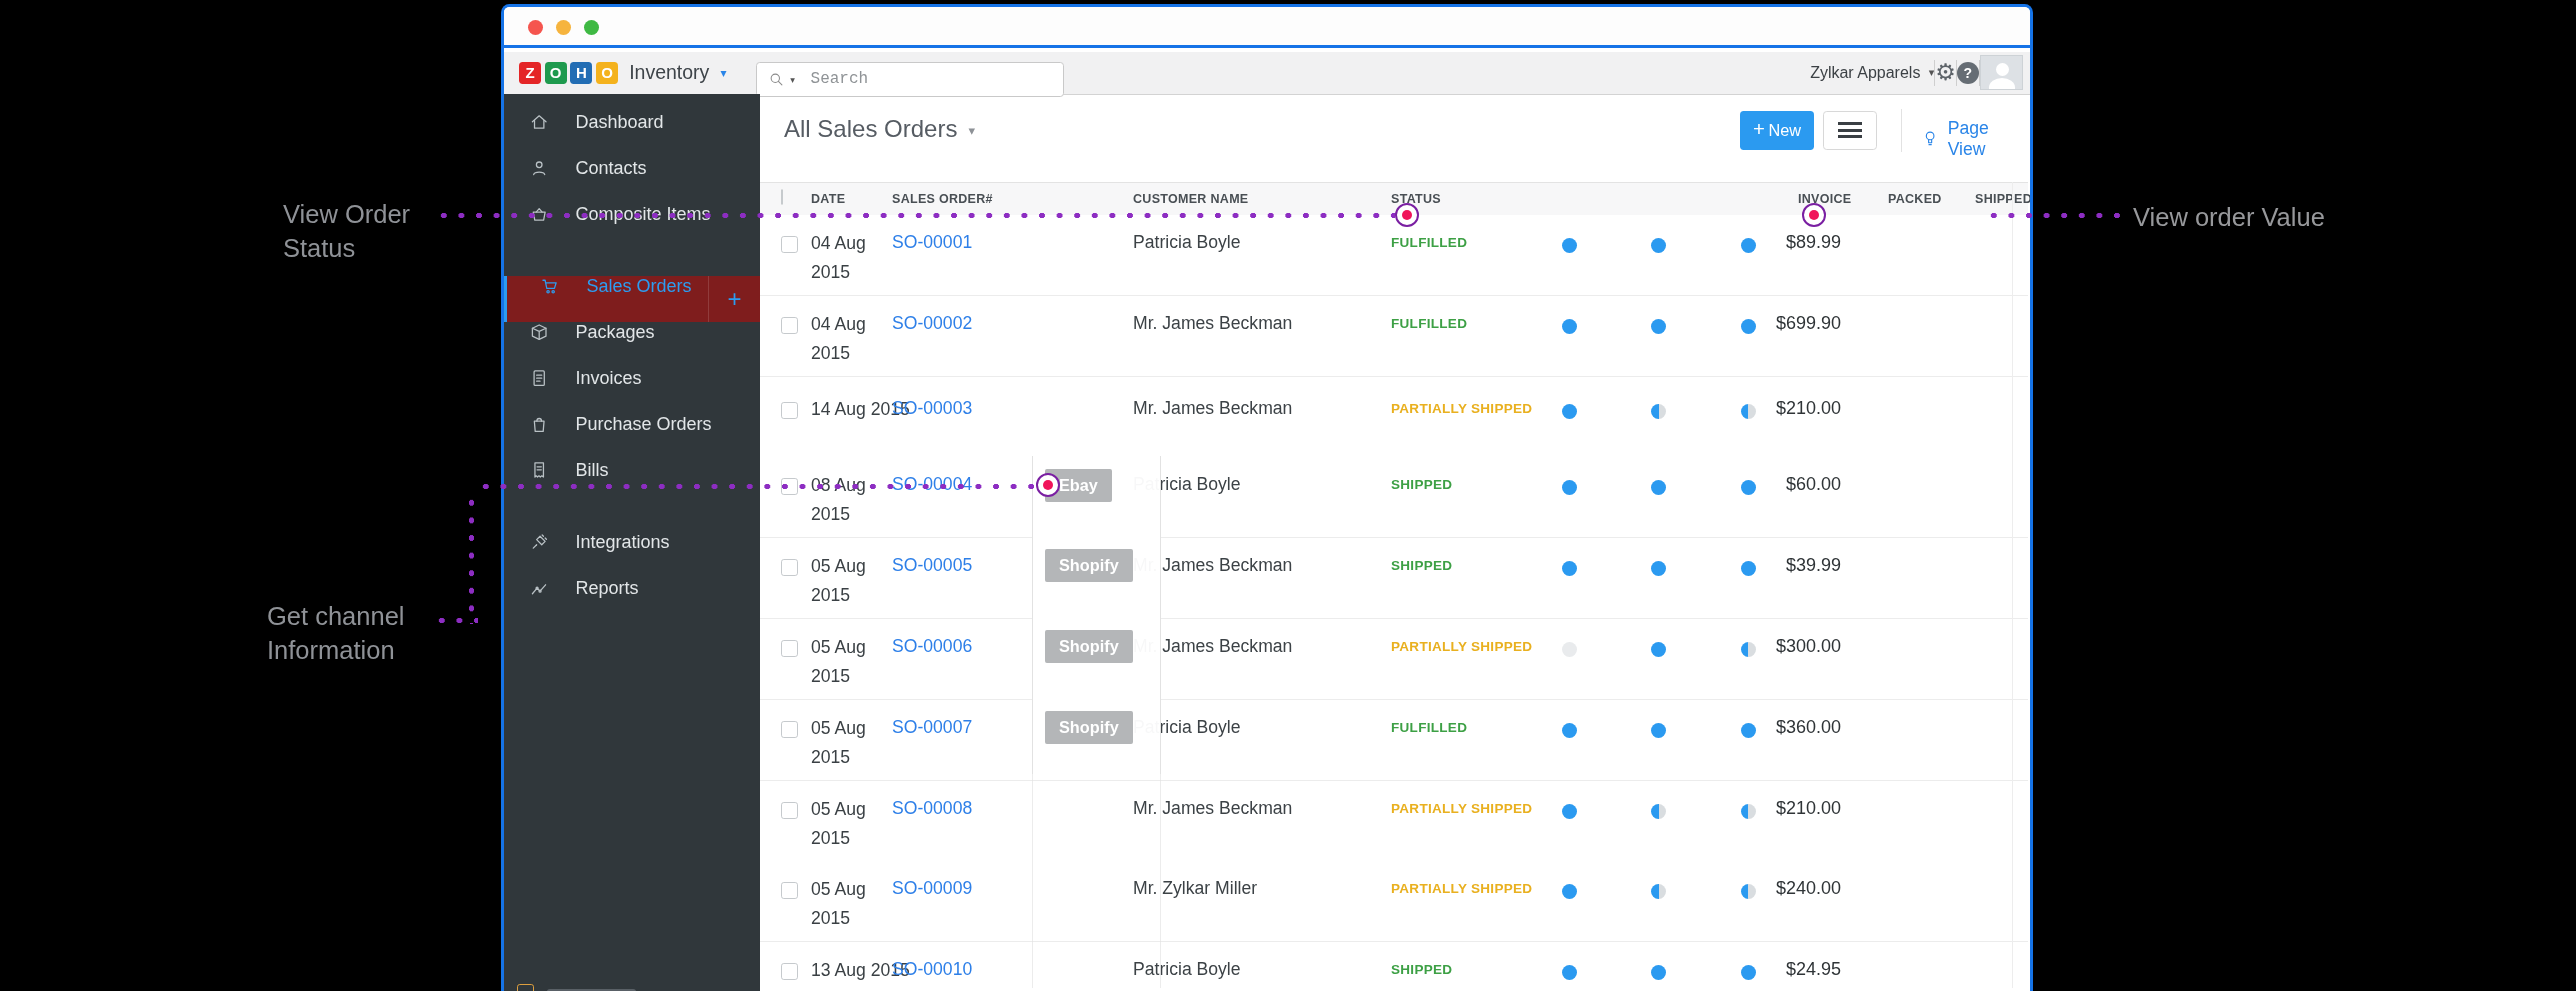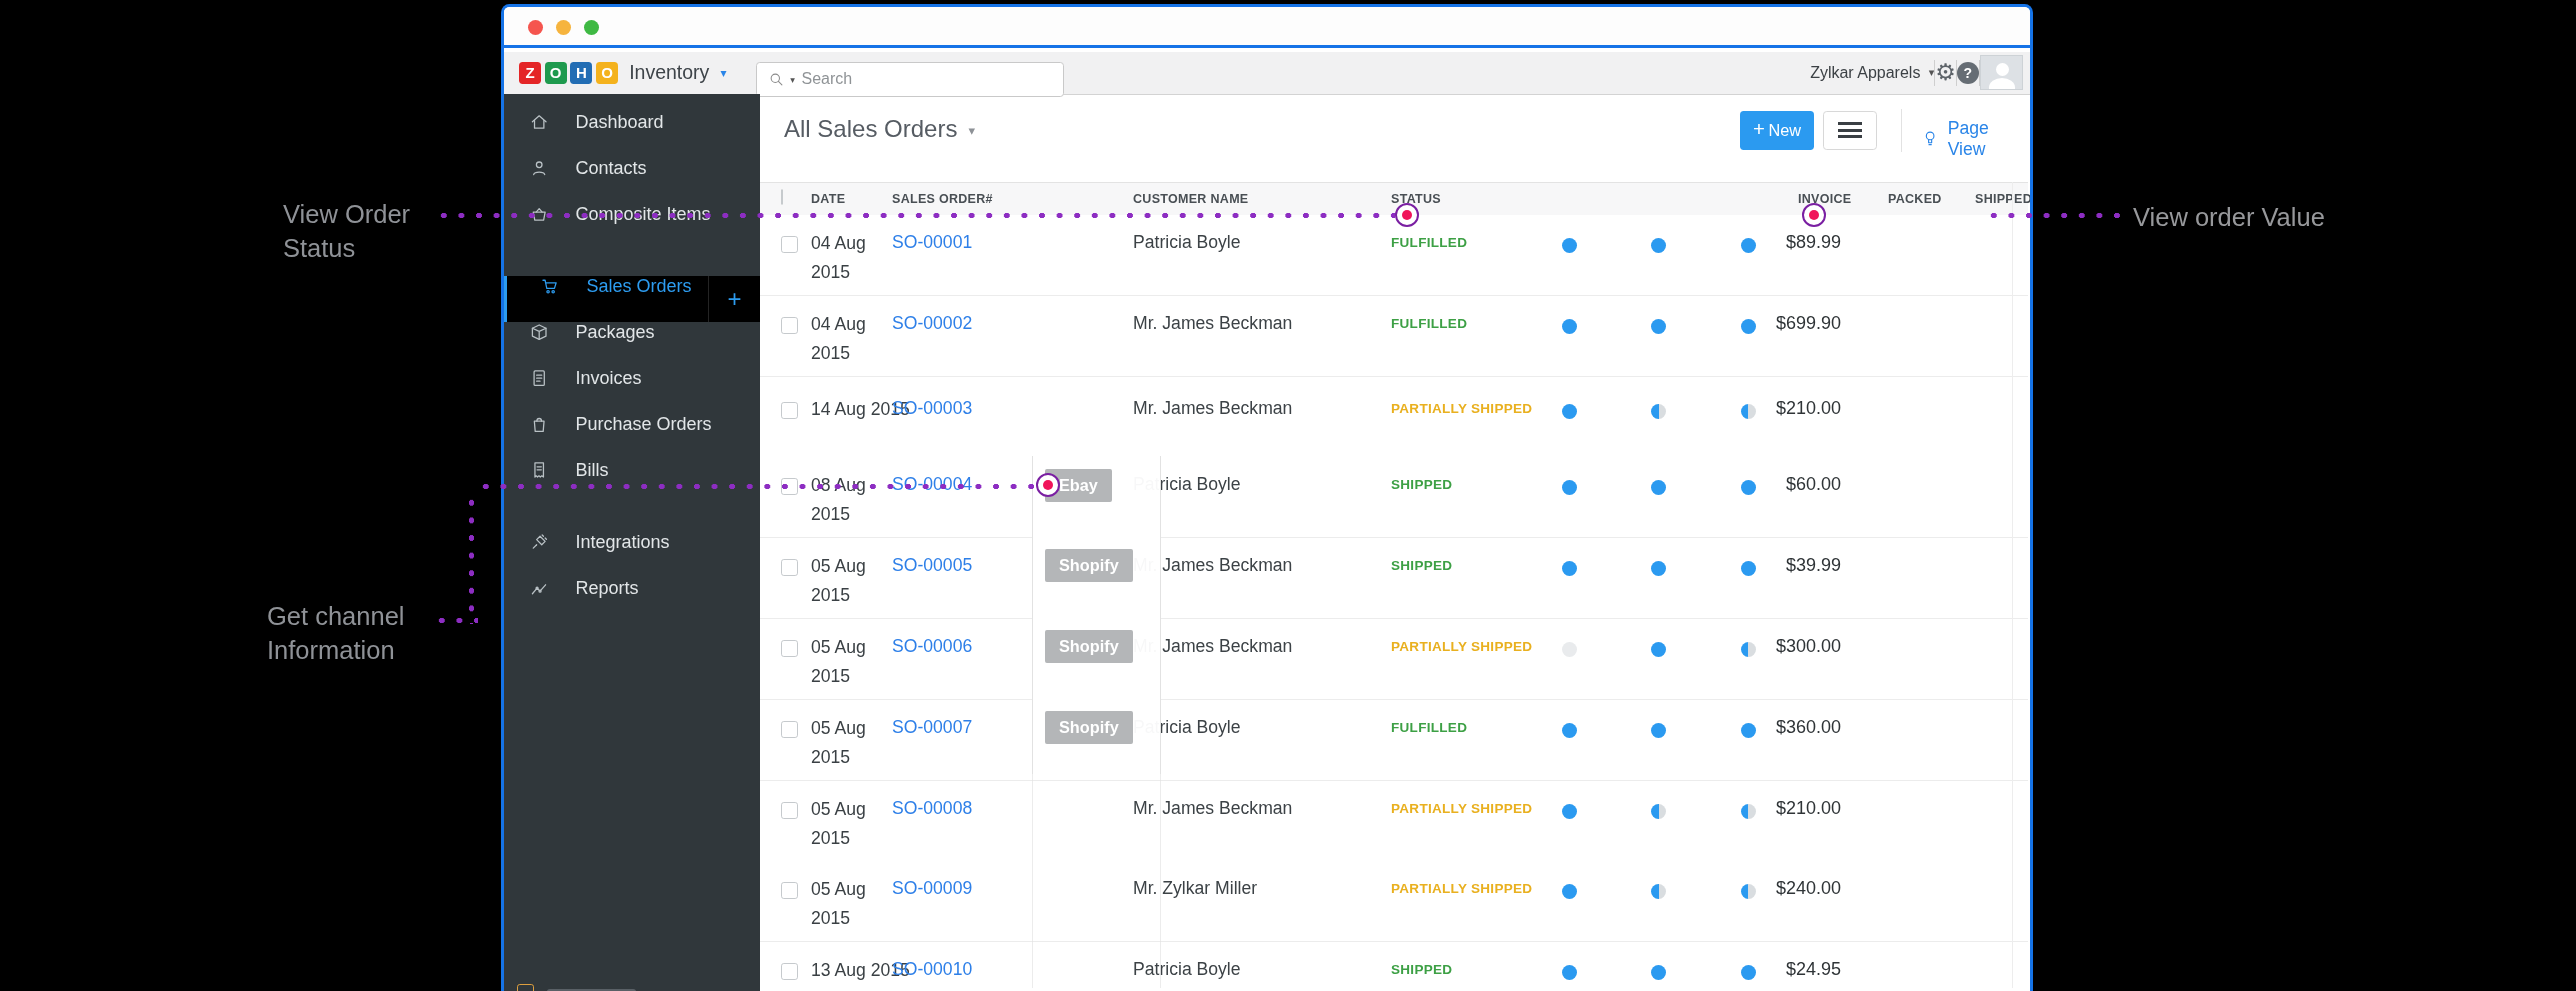"Search" .search-ph { font-family: none -> Liberation Mono, monospace; margin-left: 1px -> 10px }
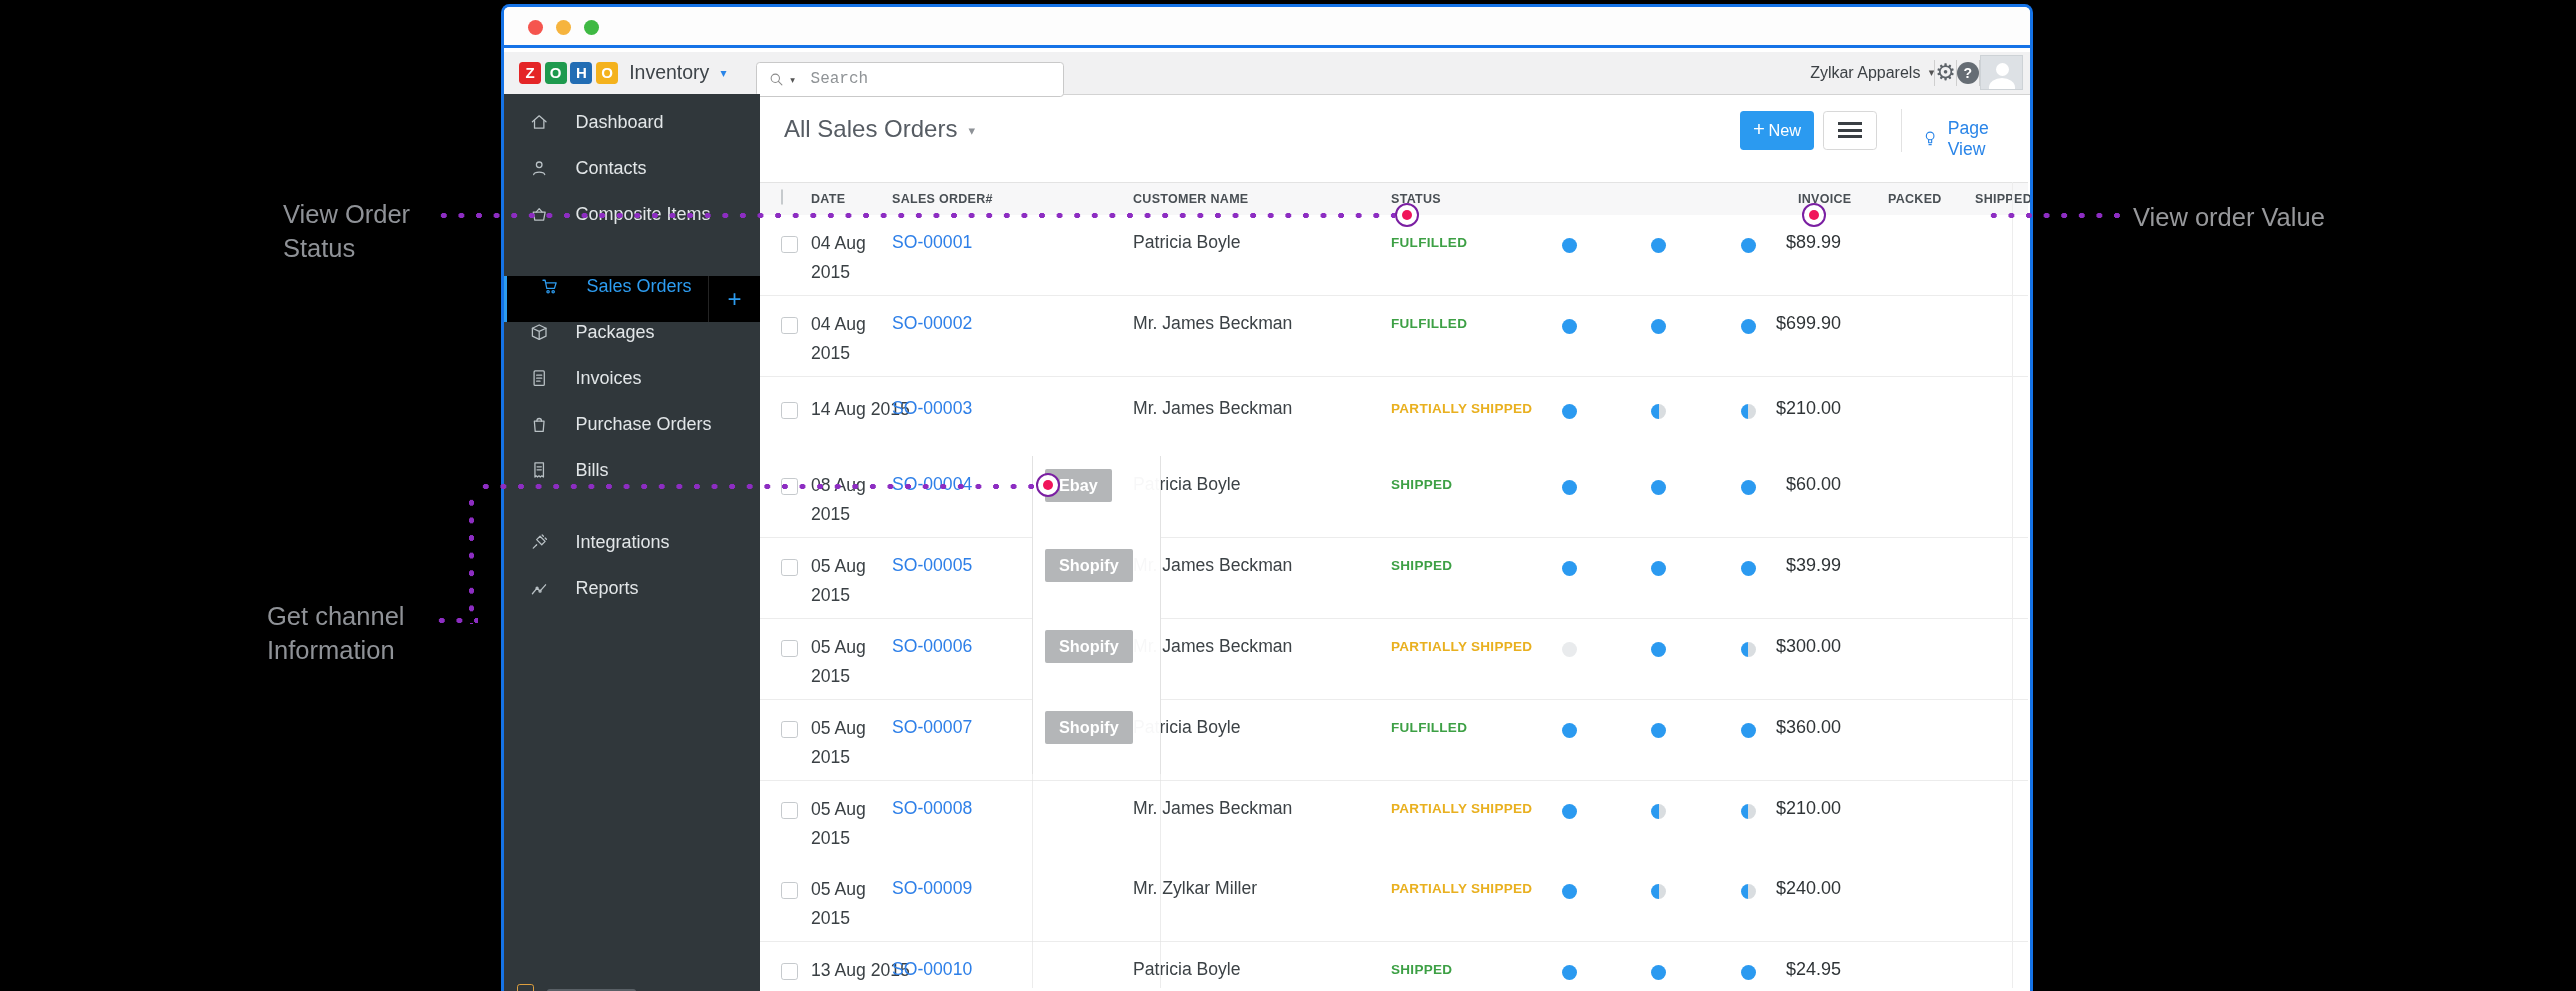"Sales Orders" .side-item.active { background: #000000 -> #7f1d1d }
